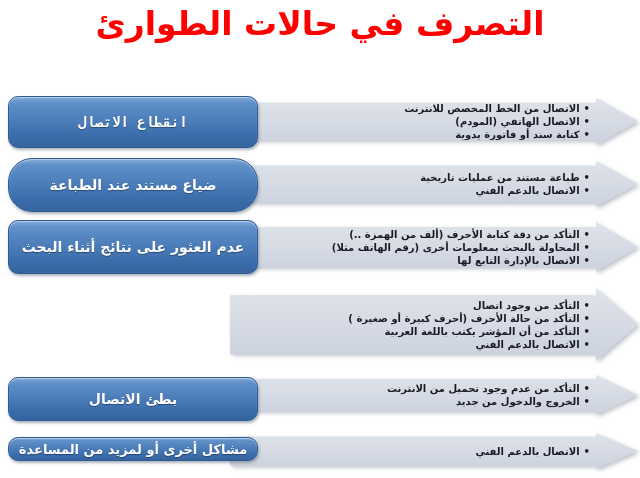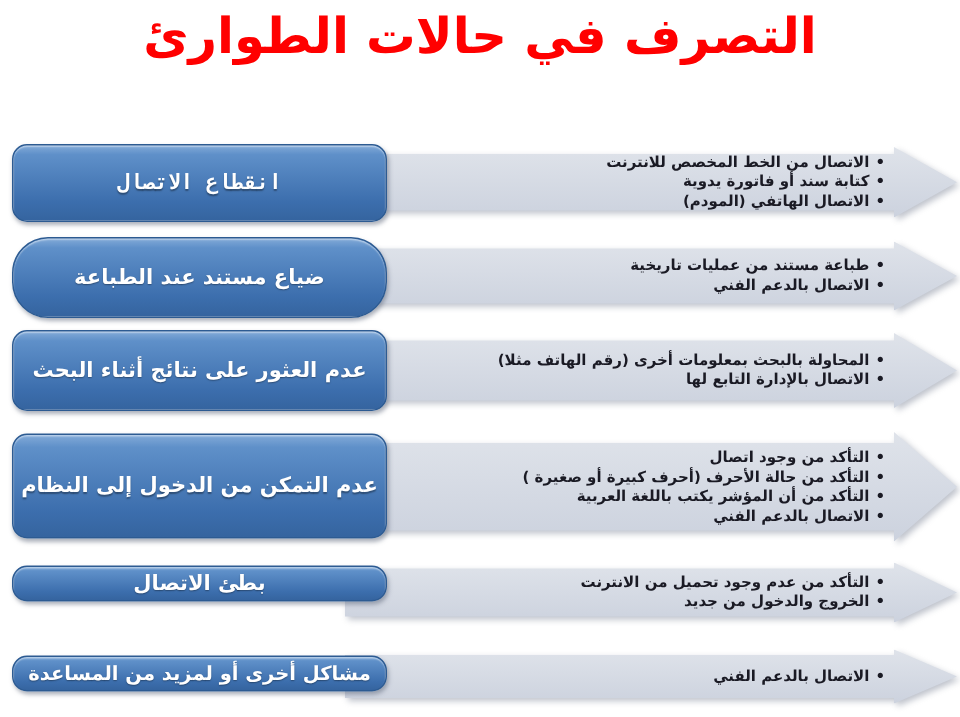"•كتابة سند أو فاتورة يدوية" div.bullet { order: before "•الاتصال الهاتفي (المودم)" -> after "•الاتصال الهاتفي (المودم)" }
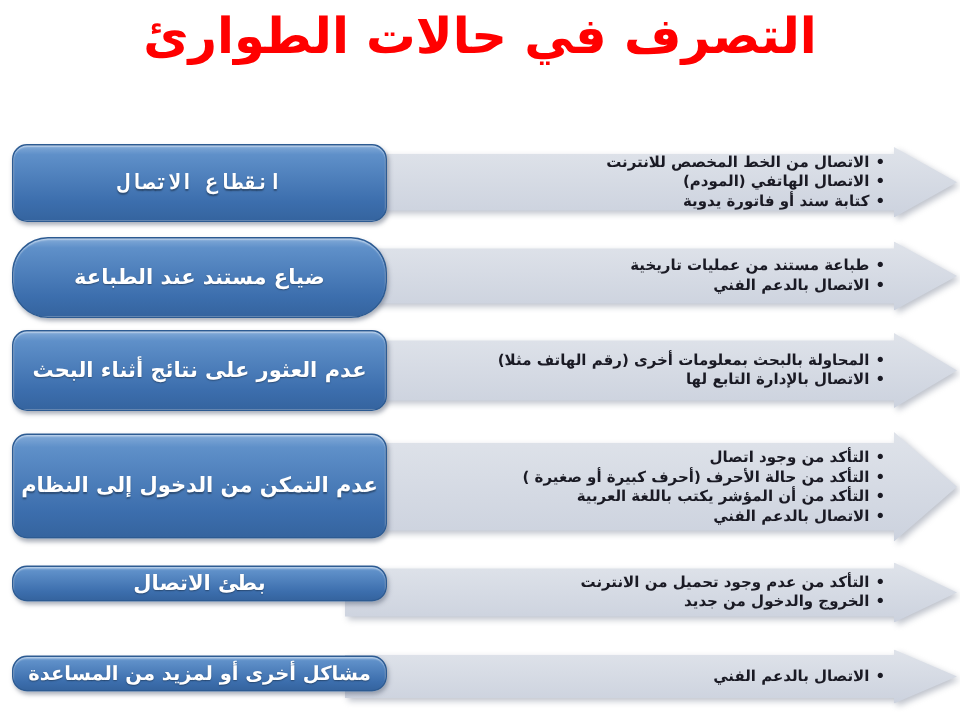"•التأكد من دقة كتابة الأحرف" div.bullet { html: none -> <div><span>•</span><span>التأكد من دقة كتابة الأحرف (ألف من الهمزة ..)</span></div> }
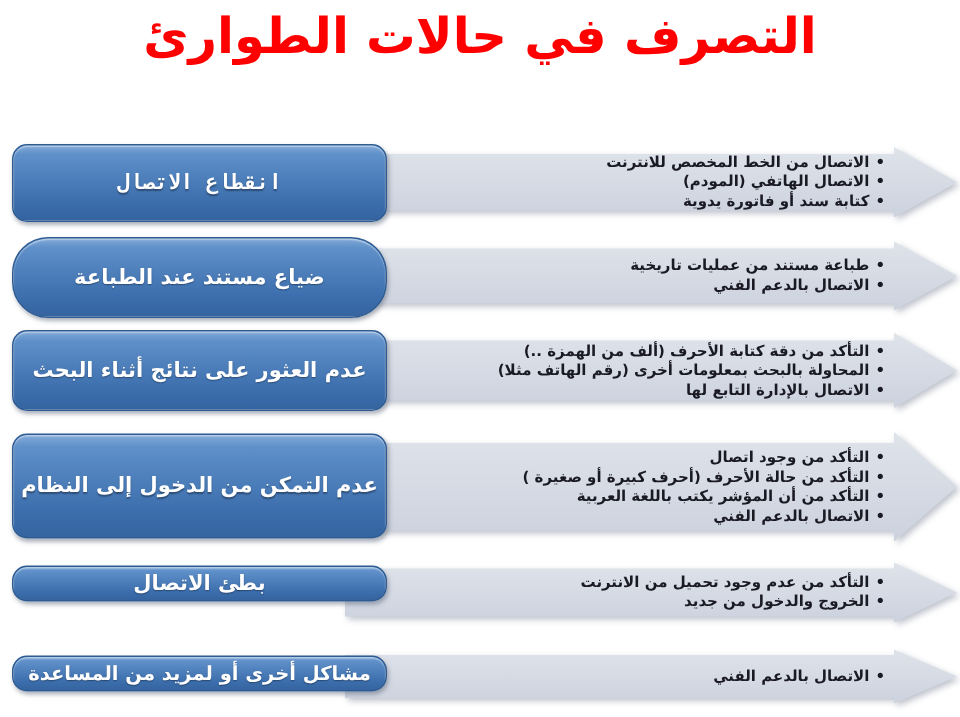"عدم التمكن من الدخول إلى" div.pill { html: <div> <span>عدم التمكن من الدخول إلى النظام</span> </div> -> none }
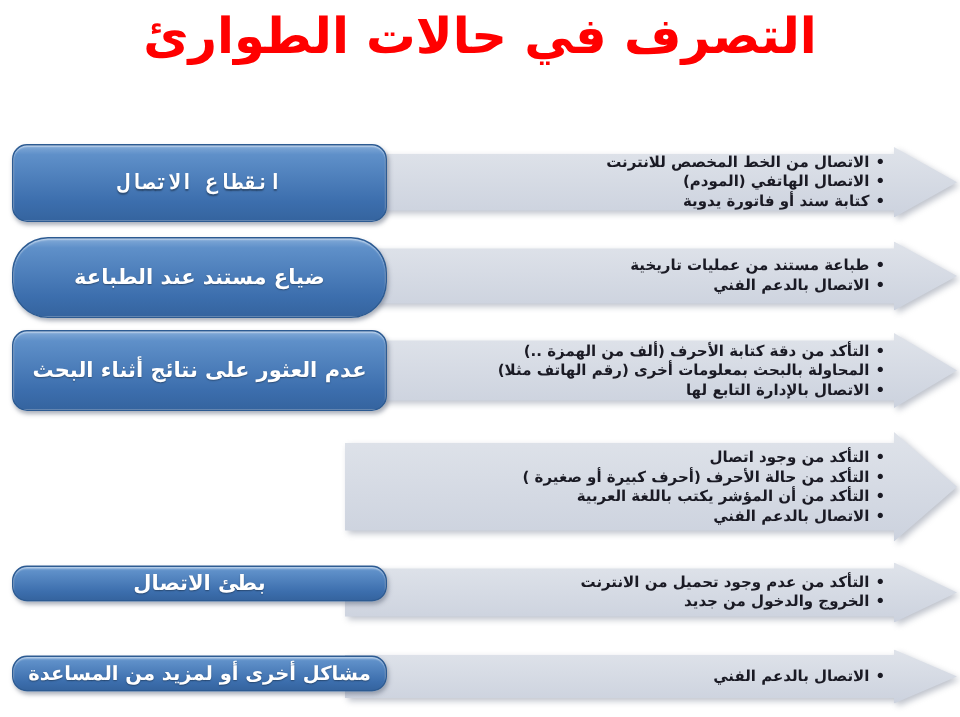"بطئ الاتصال" .row-5 .pill { height: 24px -> 44px }
